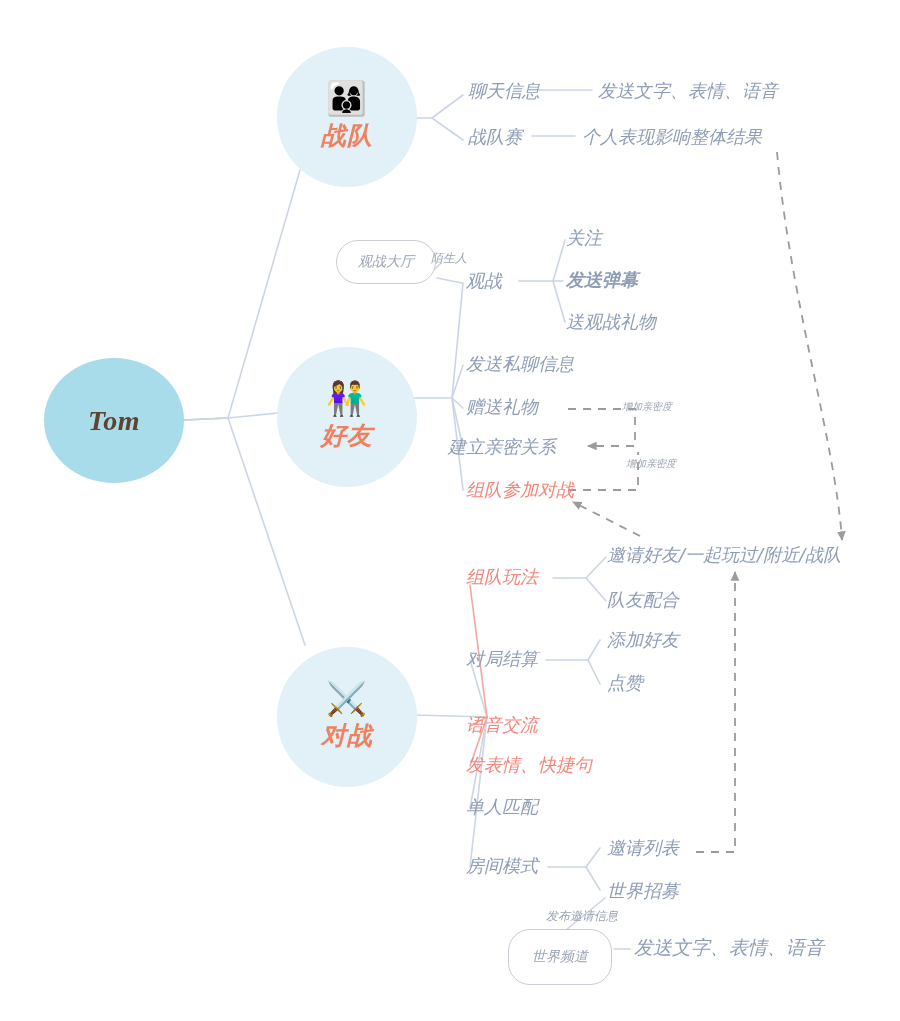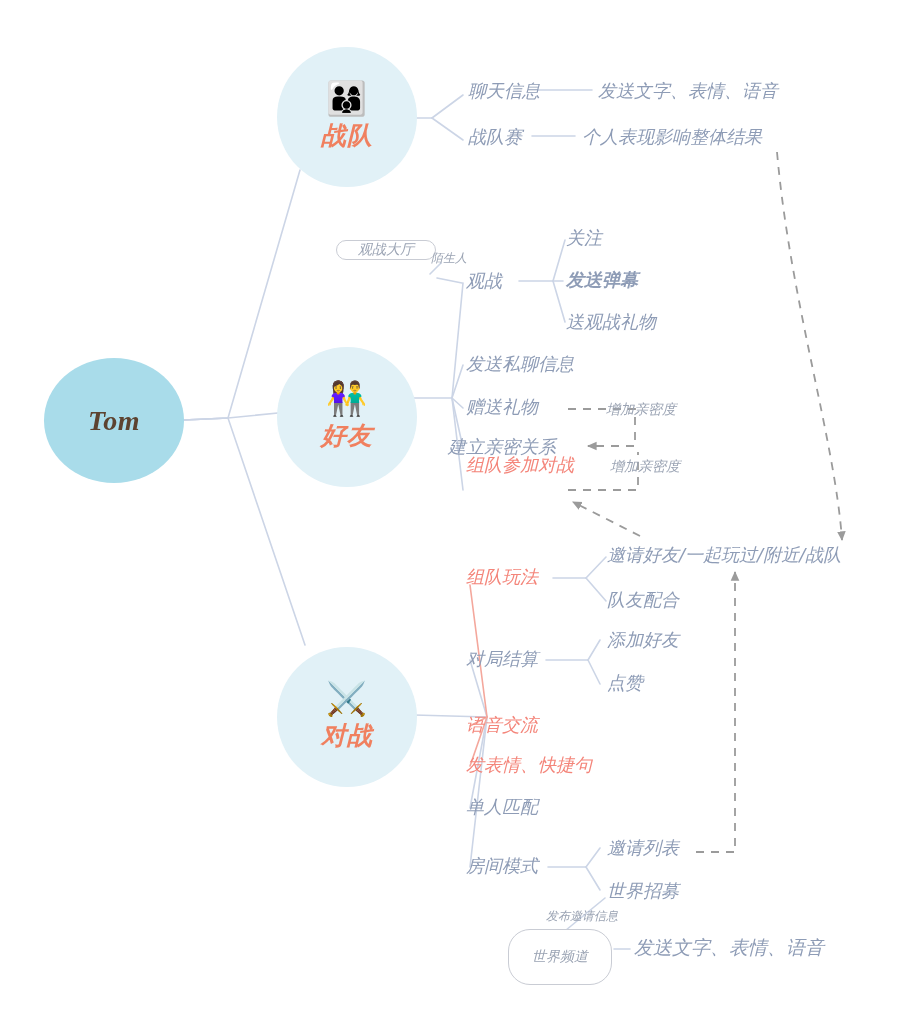"观战大厅" #pill-lobby { height: 20px -> 44px }
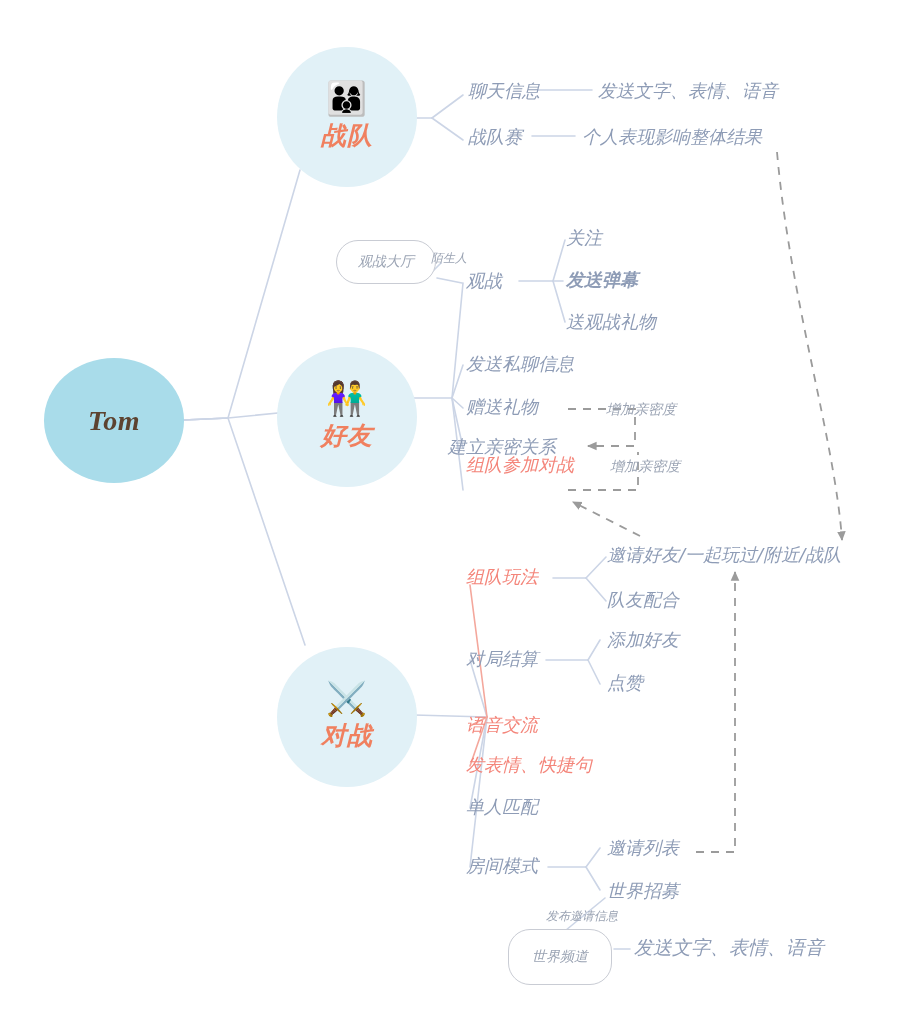"增加亲密度" .lf.sm2 { font-size: 14px -> 10px; margin-left: none -> 16px }
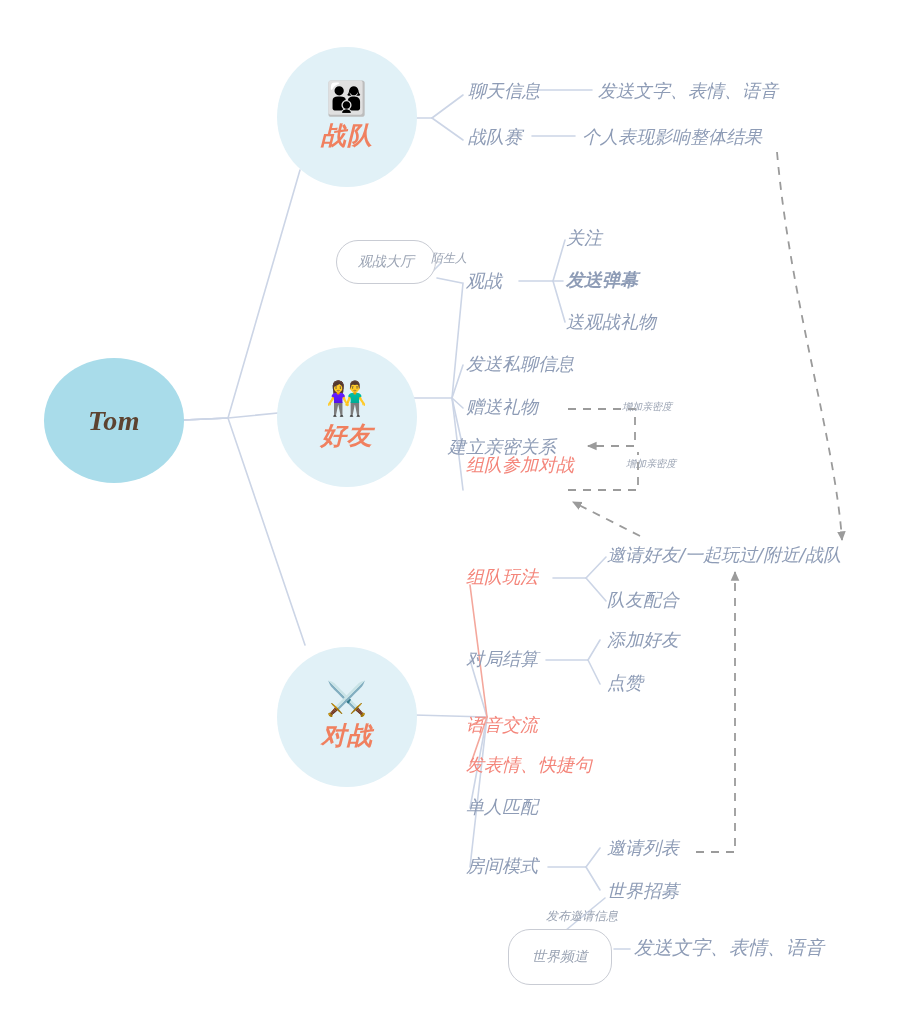"组队参加对战" div.lf { font-family: Liberation Mono, monospace -> none; top: 457px -> 481px }
